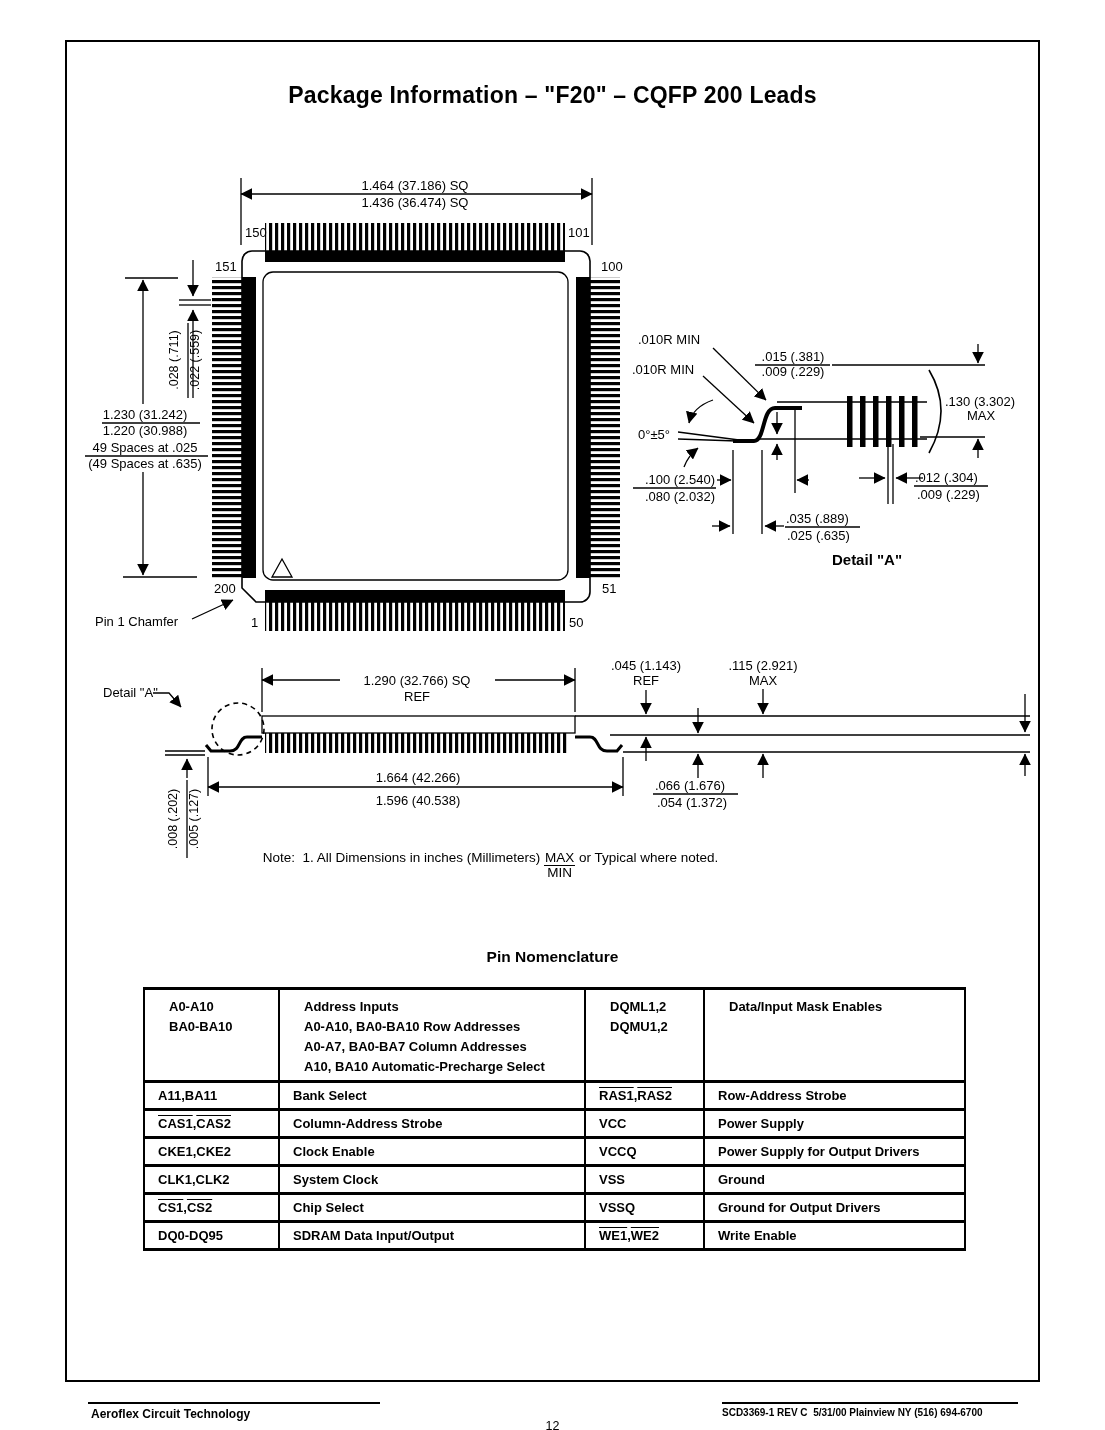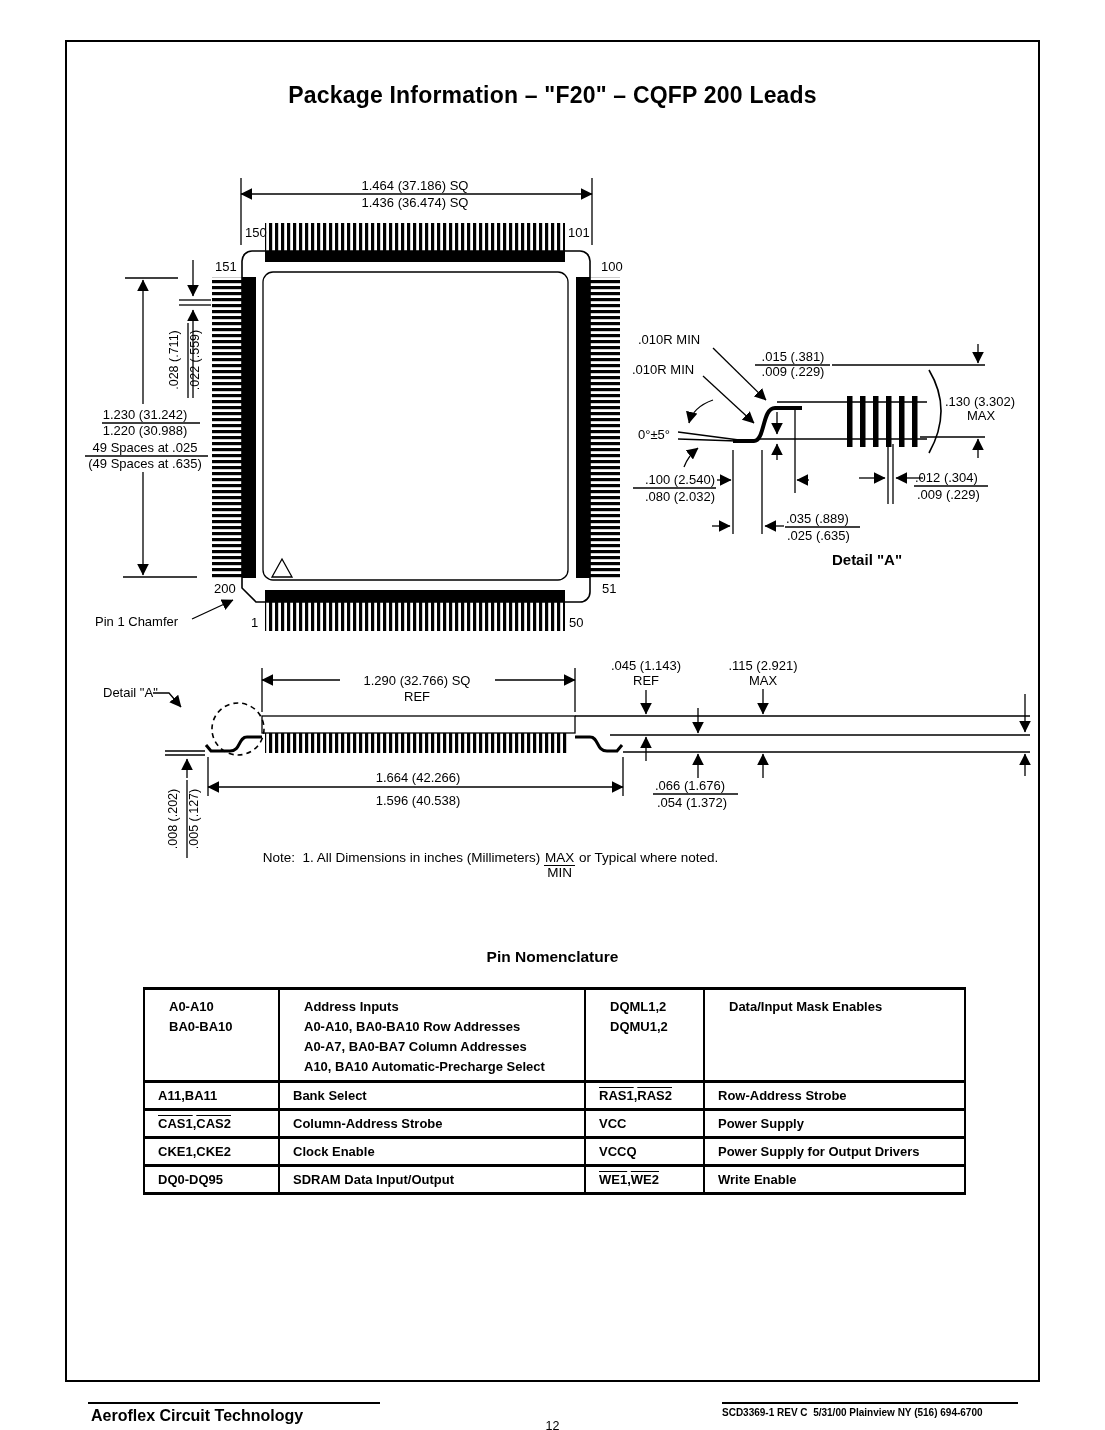"CLK1,CLK2" tr { html: none -> <tr> <td> <div><span>CLK1,CLK2</span></div> </td> <td> <div><span>System Clock</span></div> </td> <td> <div><span>VSS</span></div> </td> <td> <div><span>Ground</span></div> </td> </tr> }
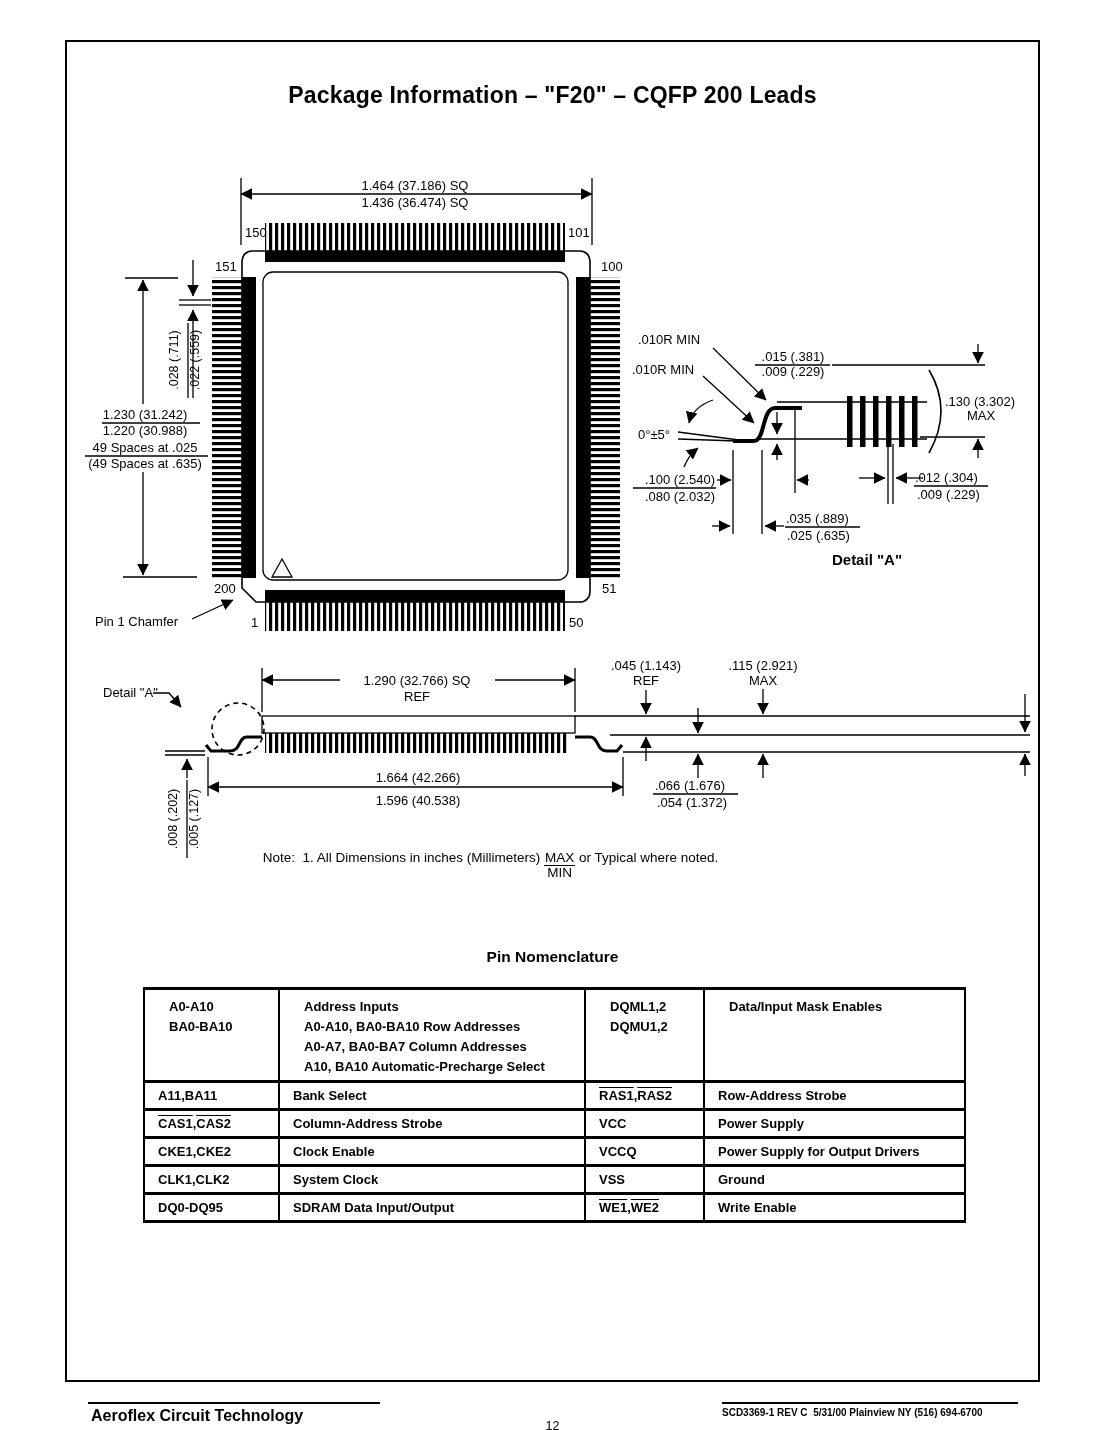"CS1,CS2" tr { html: none -> <tr> <td> <div><span>CS1</span><span>,</span><span>CS2</span></div> </td> <td> <div><span>Chip Select</span></div> </td> <td> <div><span>VSSQ</span></div> </td> <td> <div><span>Ground for Output Drivers</span></div> </td> </tr> }
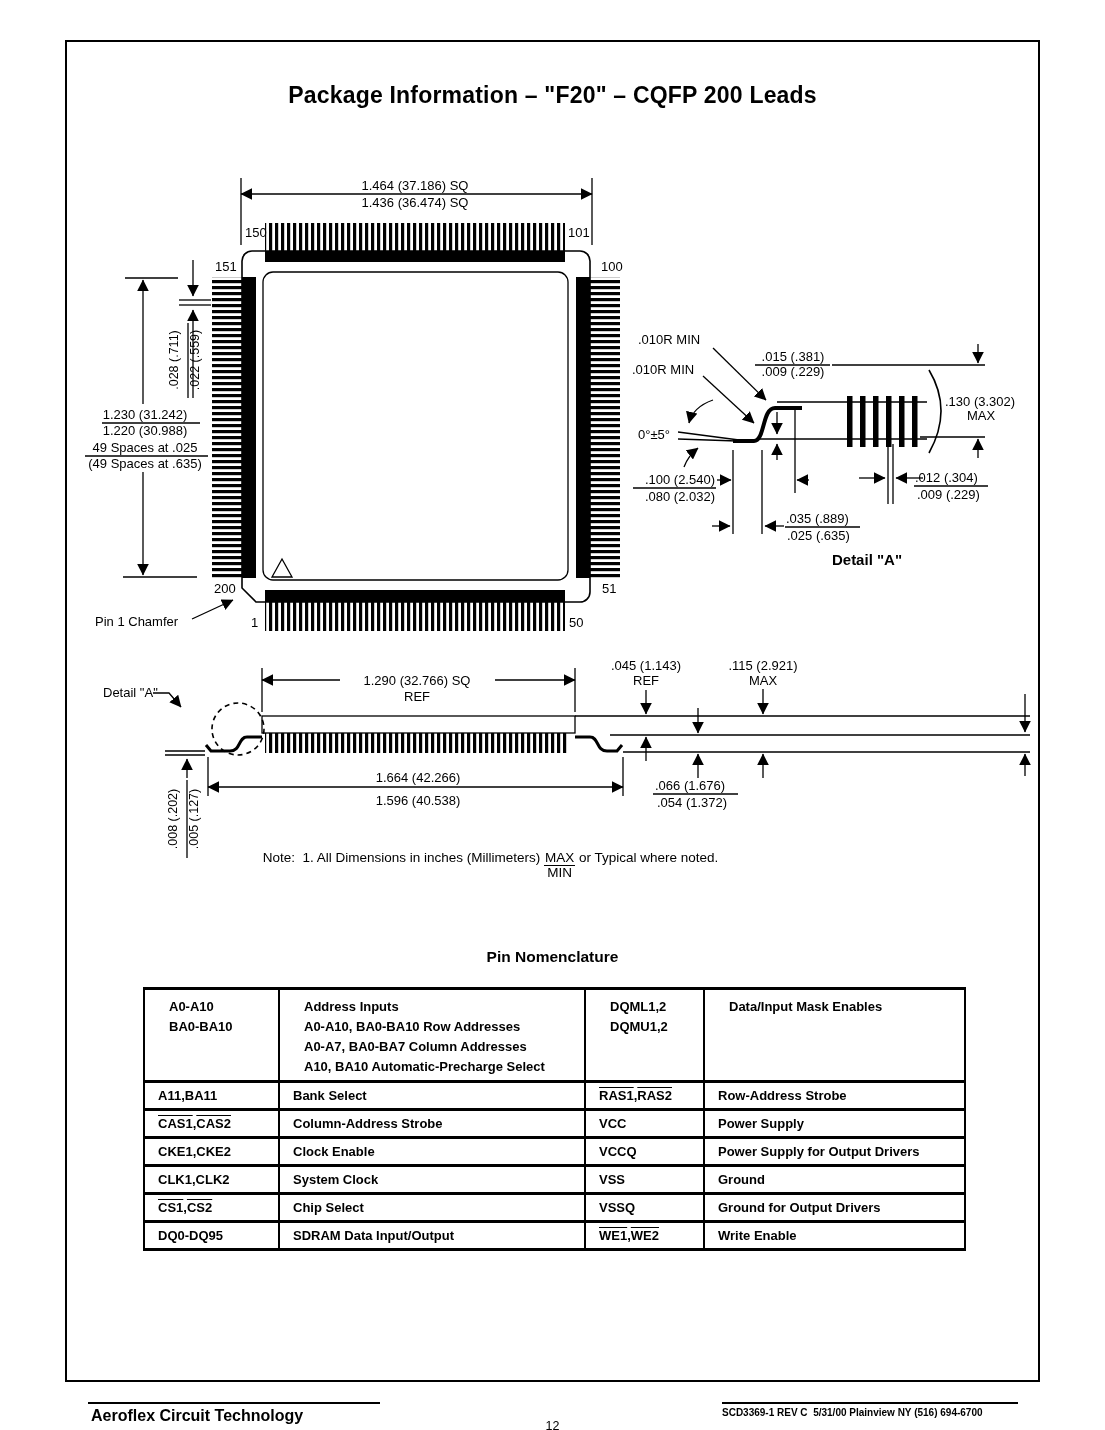"Aeroflex Circuit Technology" .foot-l { font-size: 16px -> 12px }
